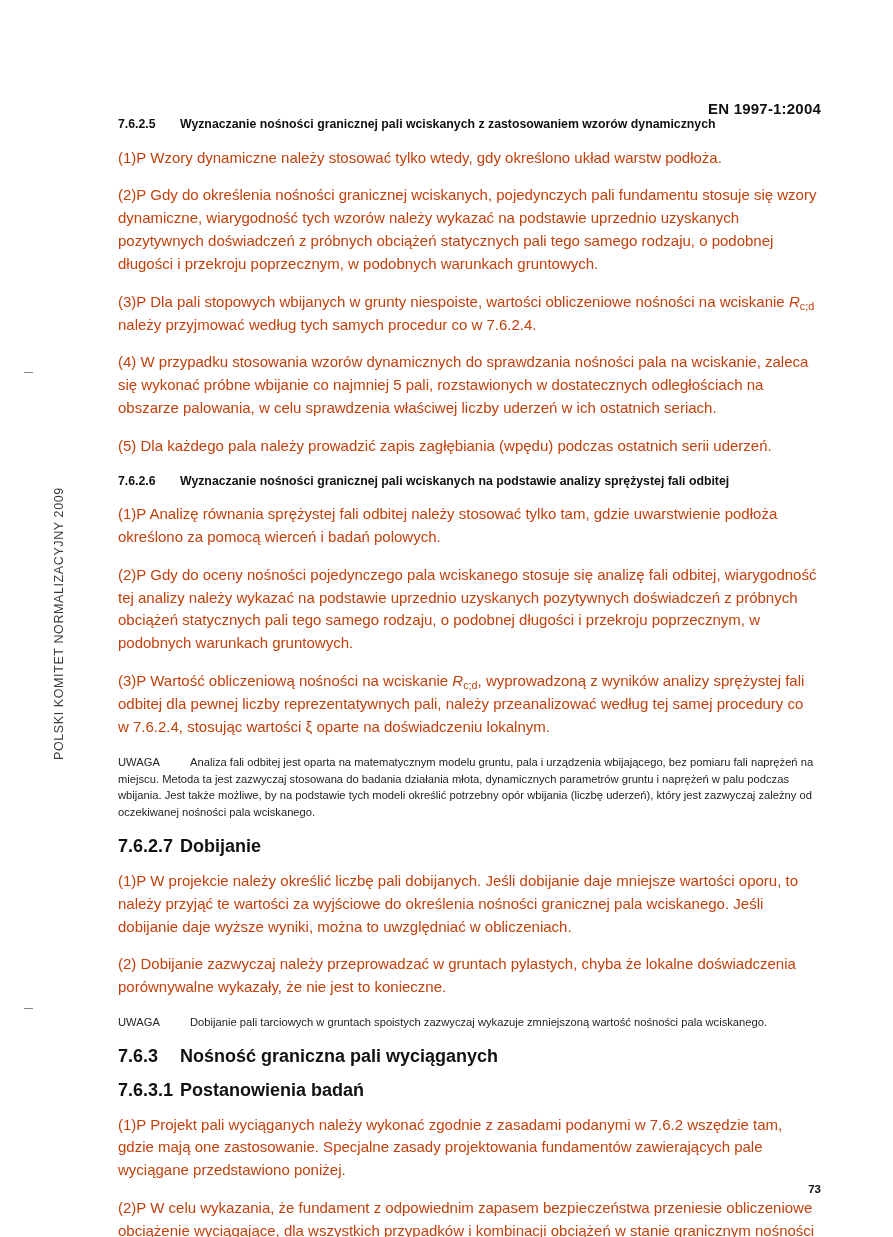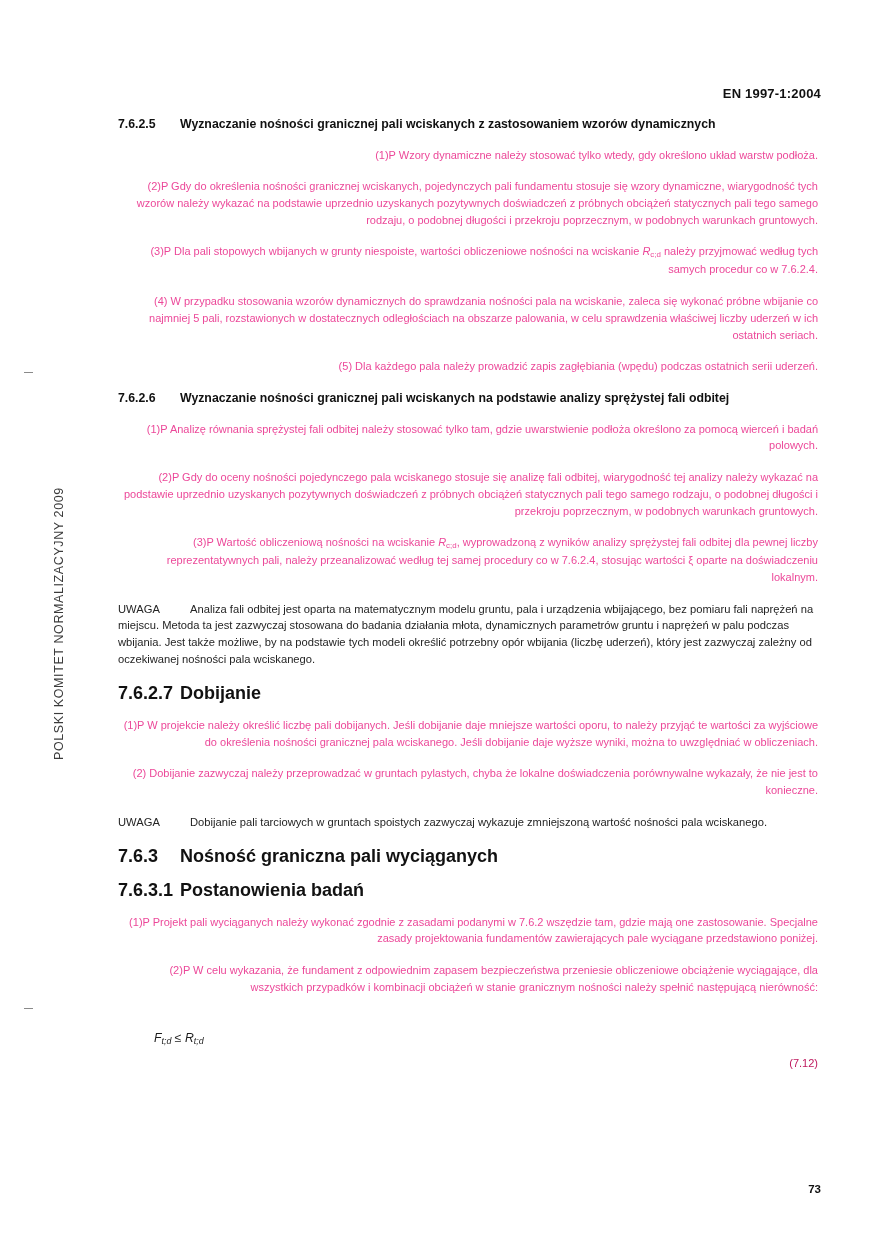"EN 1997-1:2004" .header { font-size: 13px -> 15px; top: 86px -> 100px }
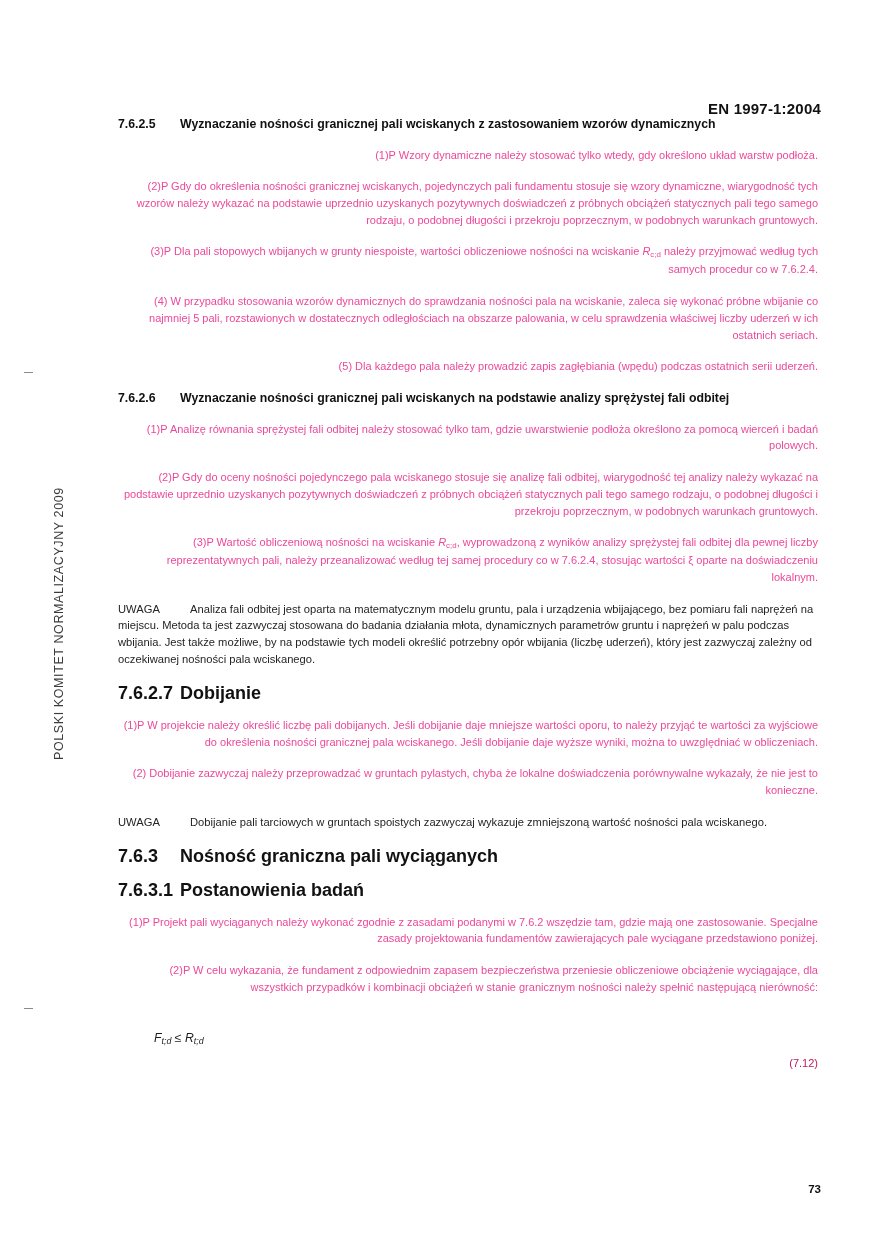"(1)P Wzory dynamiczne należy stosować" p.para { color: #ec4899 -> #c2410c; font-size: 11px -> 15px; text-align: right -> left }
